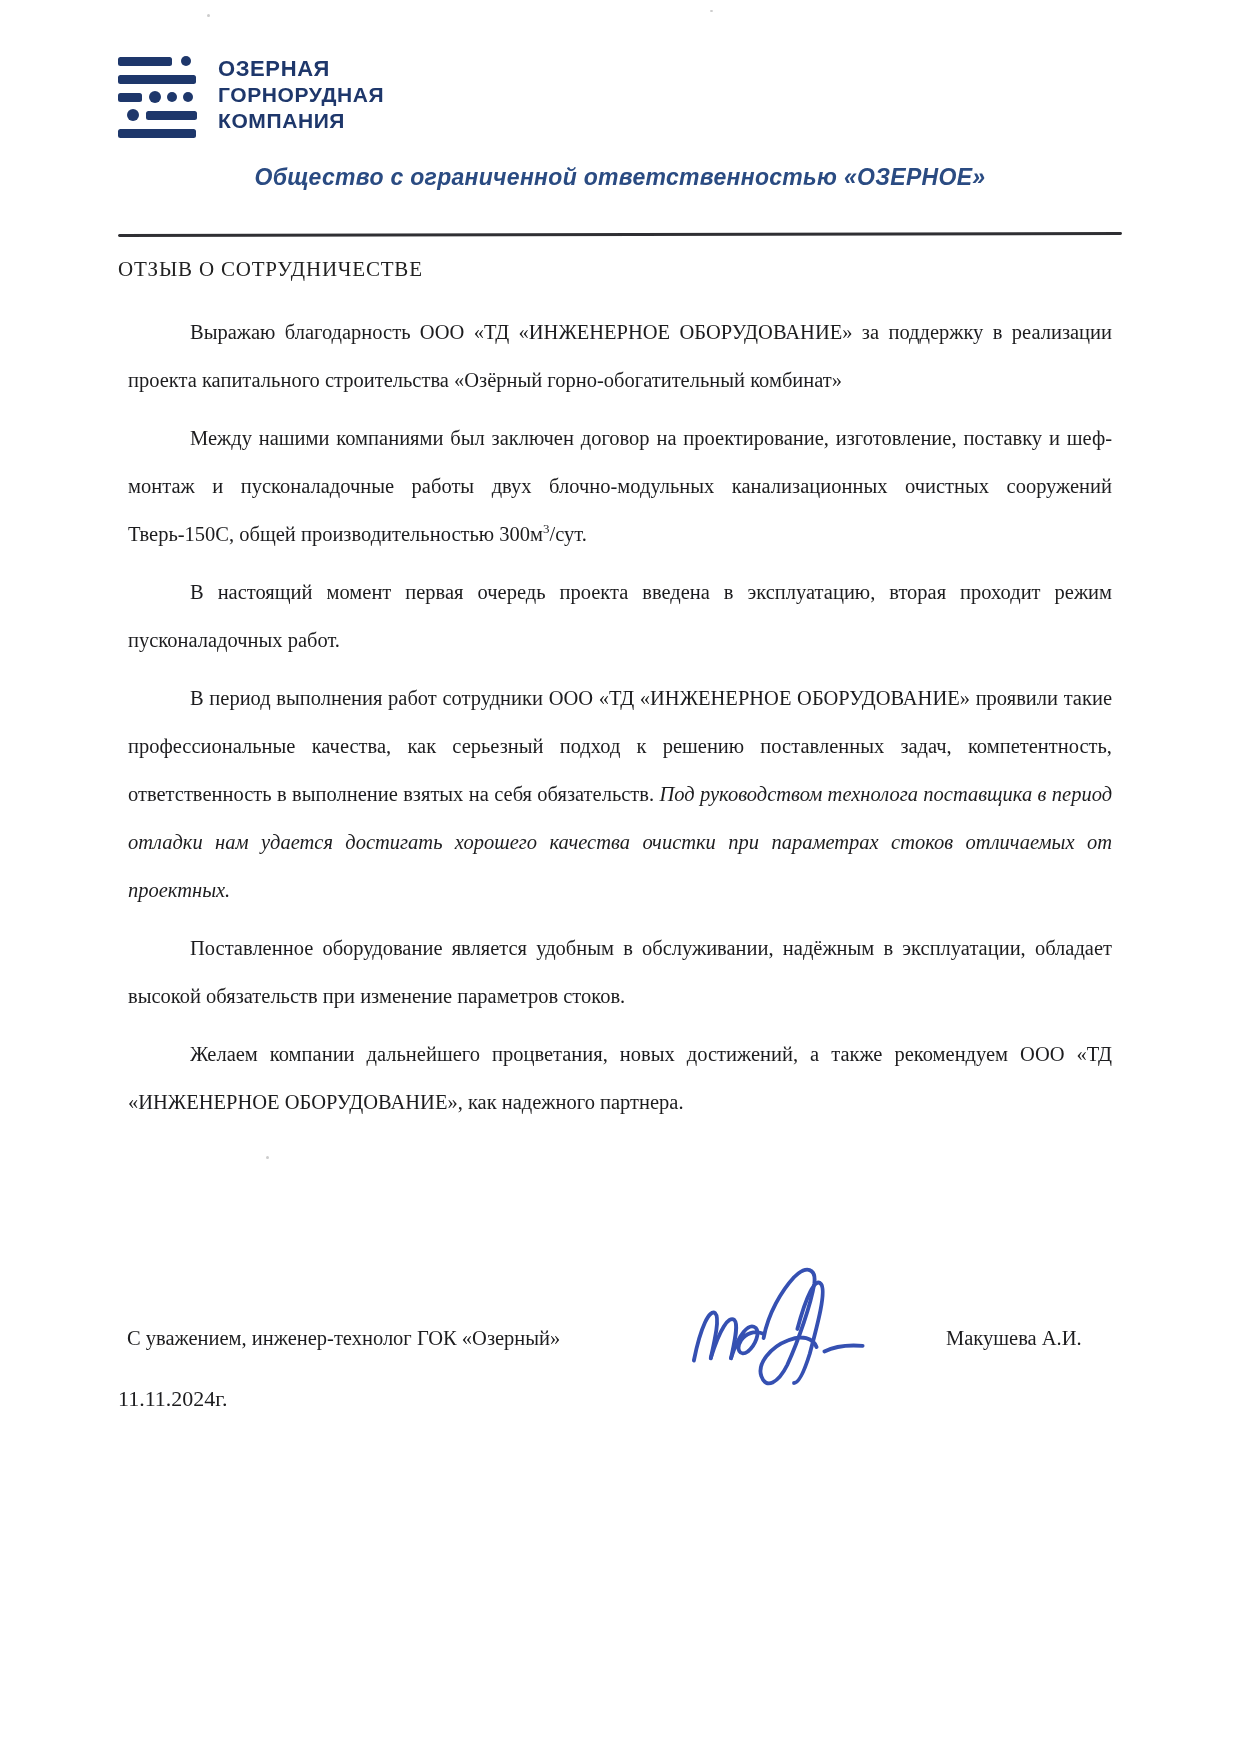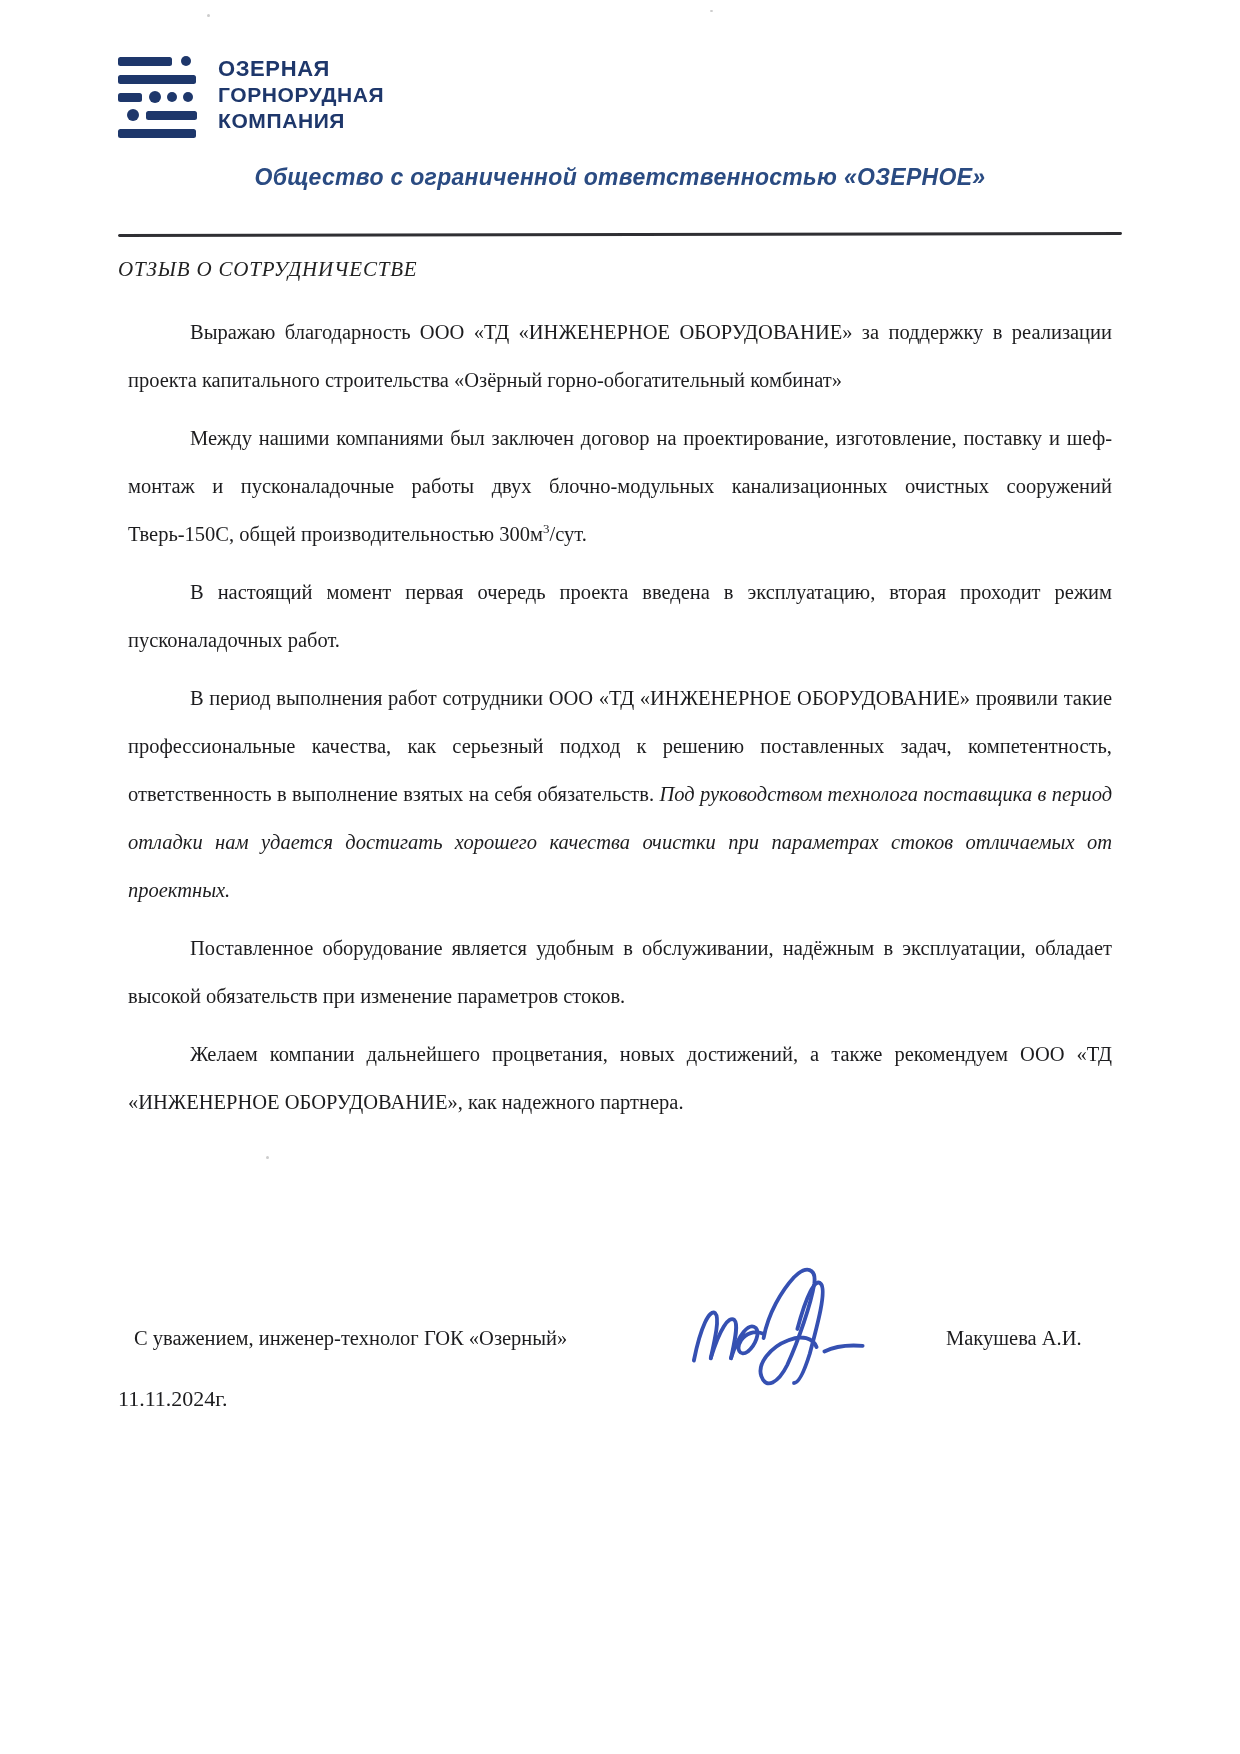"ОТЗЫВ О СОТРУДНИЧЕСТВЕ" .doc-heading { font-style: italic -> none }
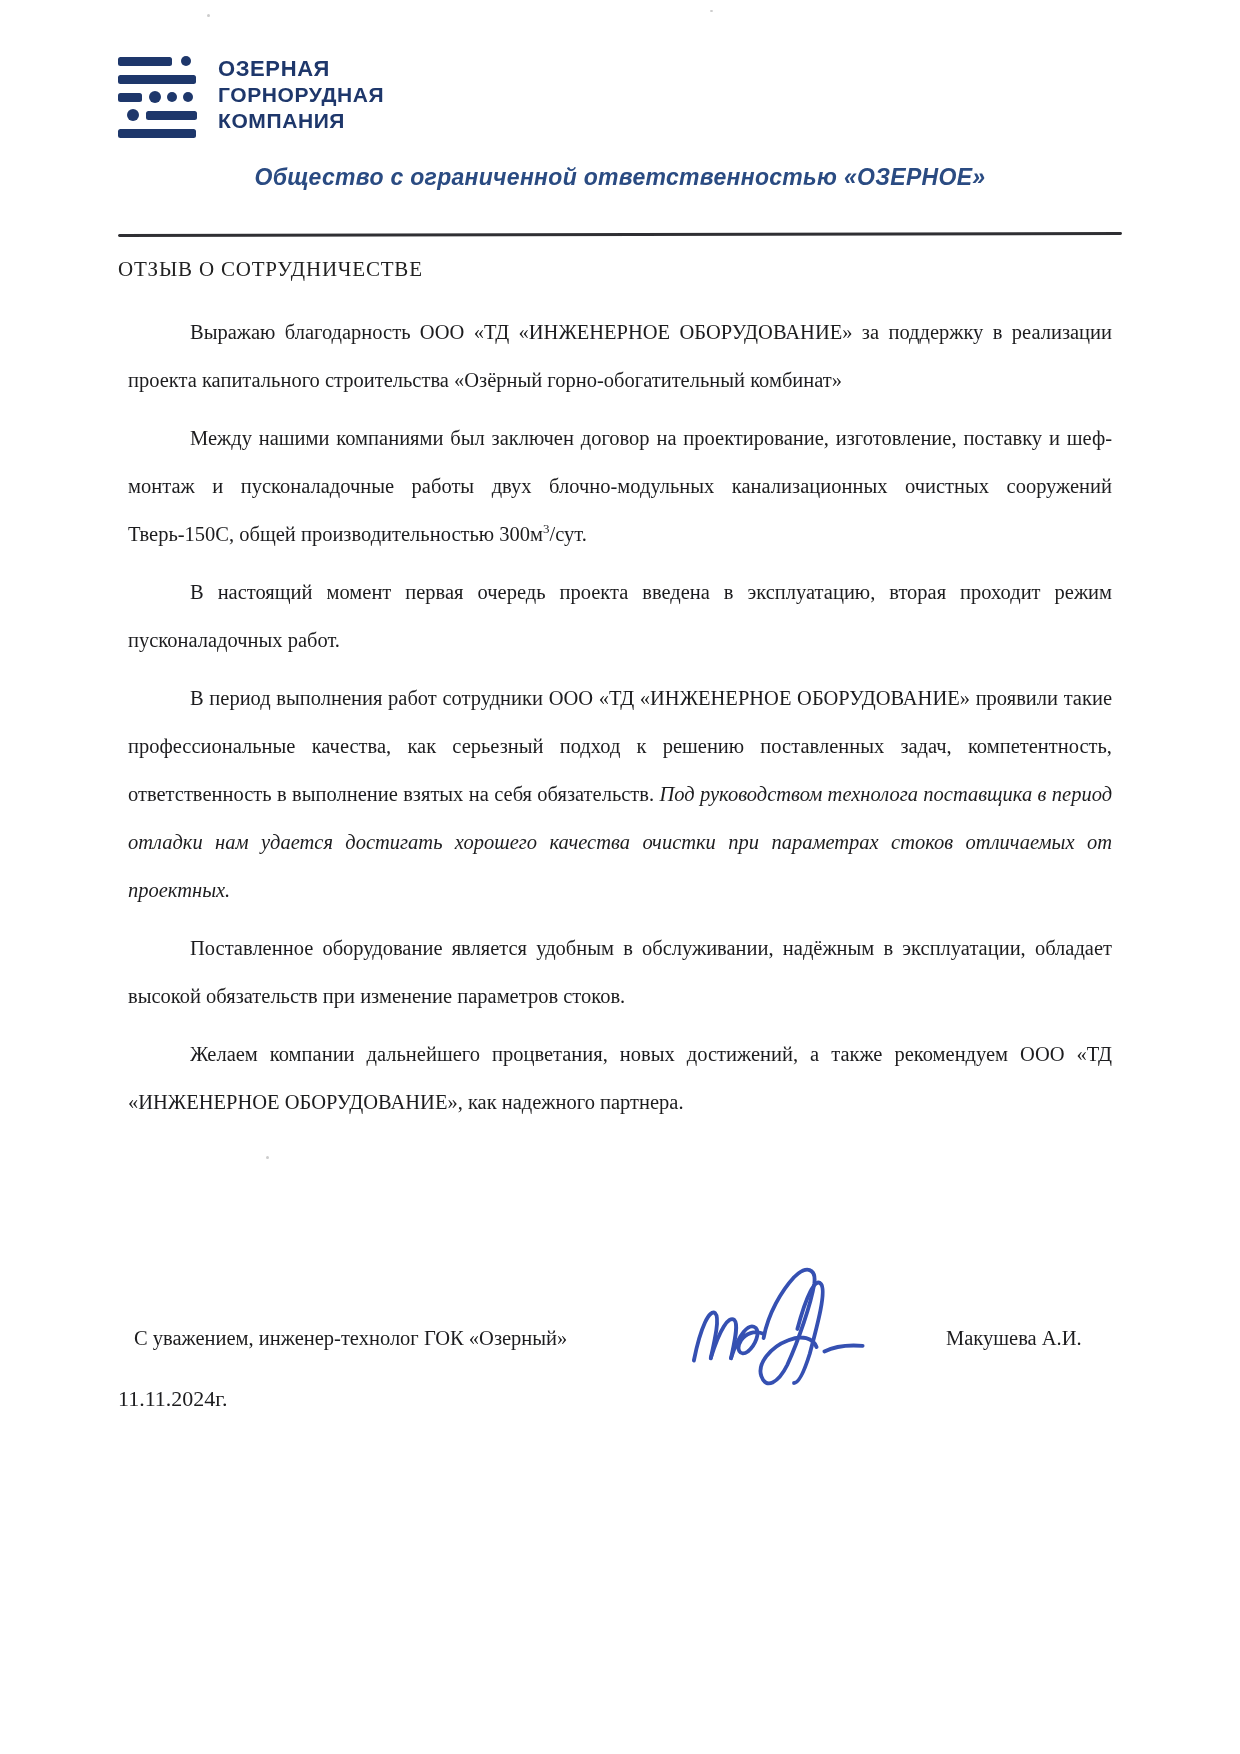"С уважением, инженер-технолог ГОК" .closing { left: 16px -> 9px }
